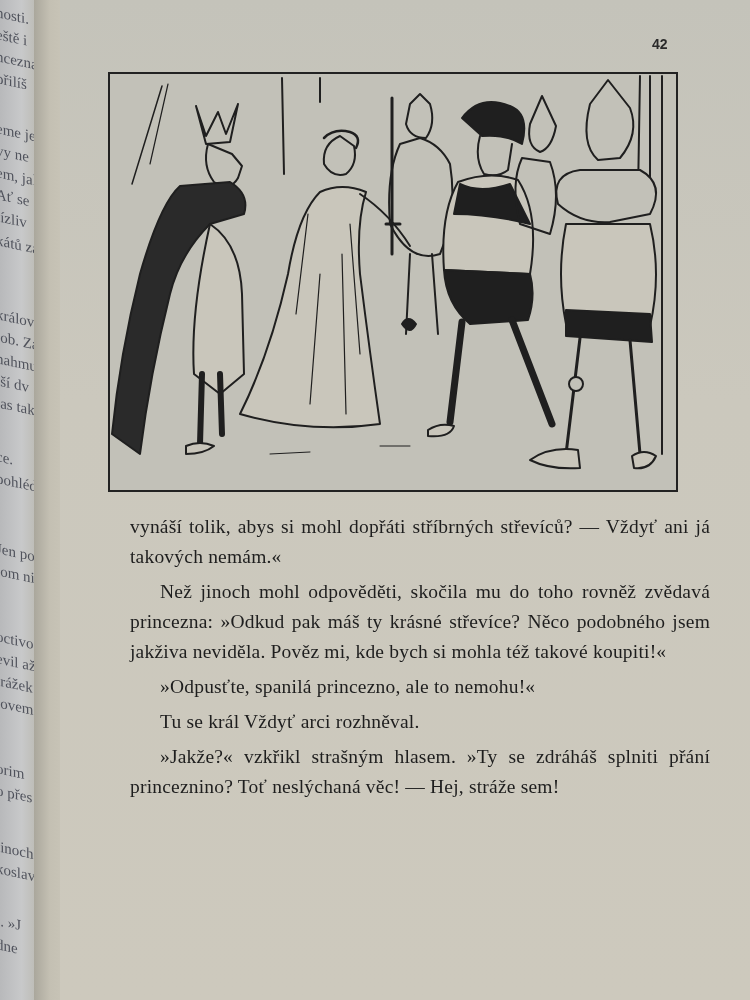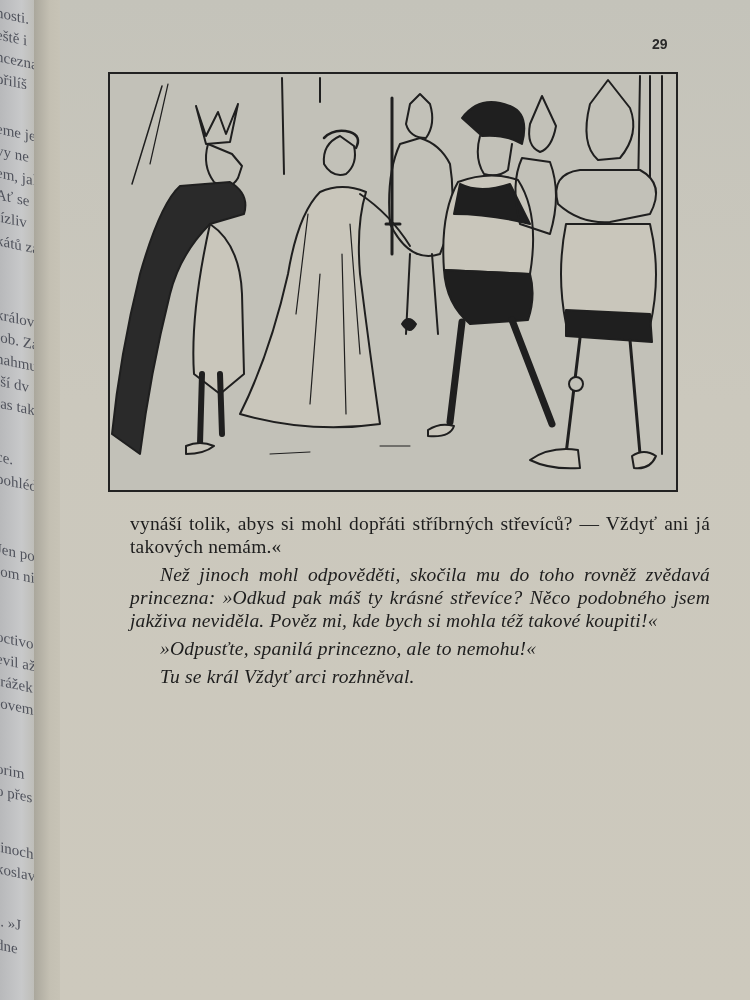"29" div.page-number { text: 29 -> 42 }
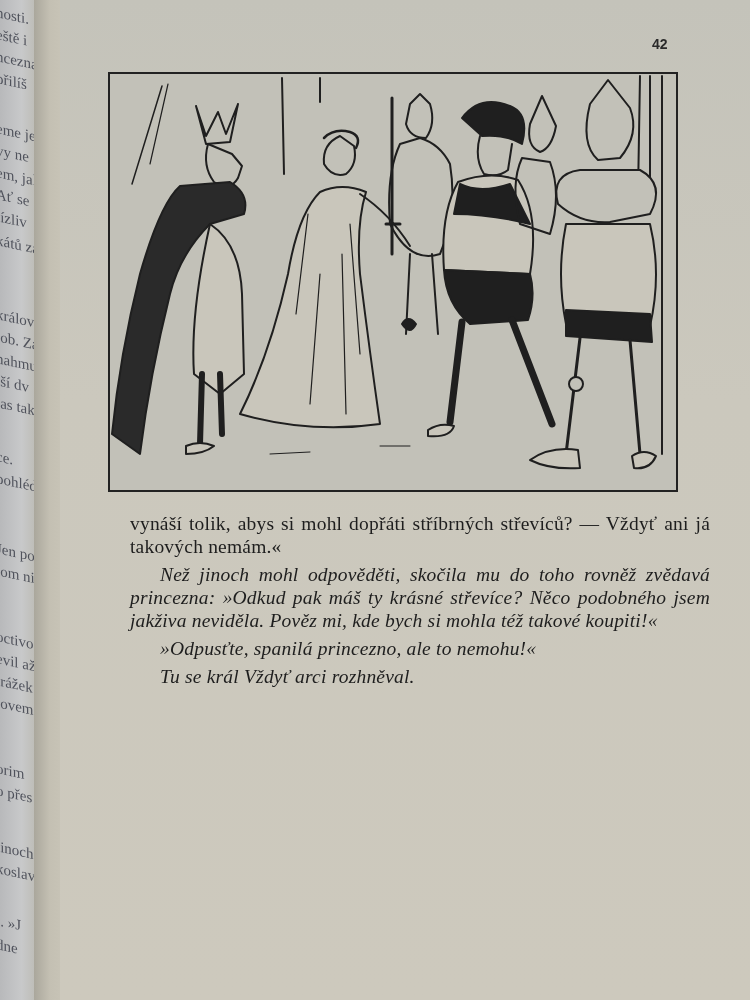"vynáší tolik, abys si mohl" .text-block { line-height: 23px -> 30px }
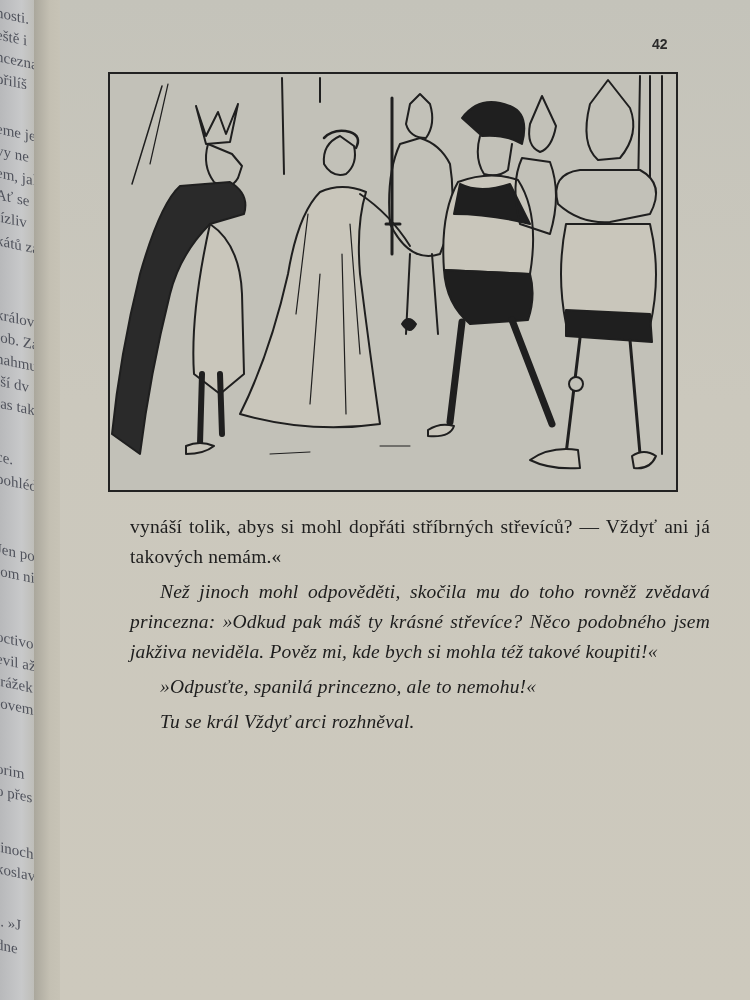"Než jinoch mohl odpověděti, skočila" .text-block p + p { font-style: italic -> none }
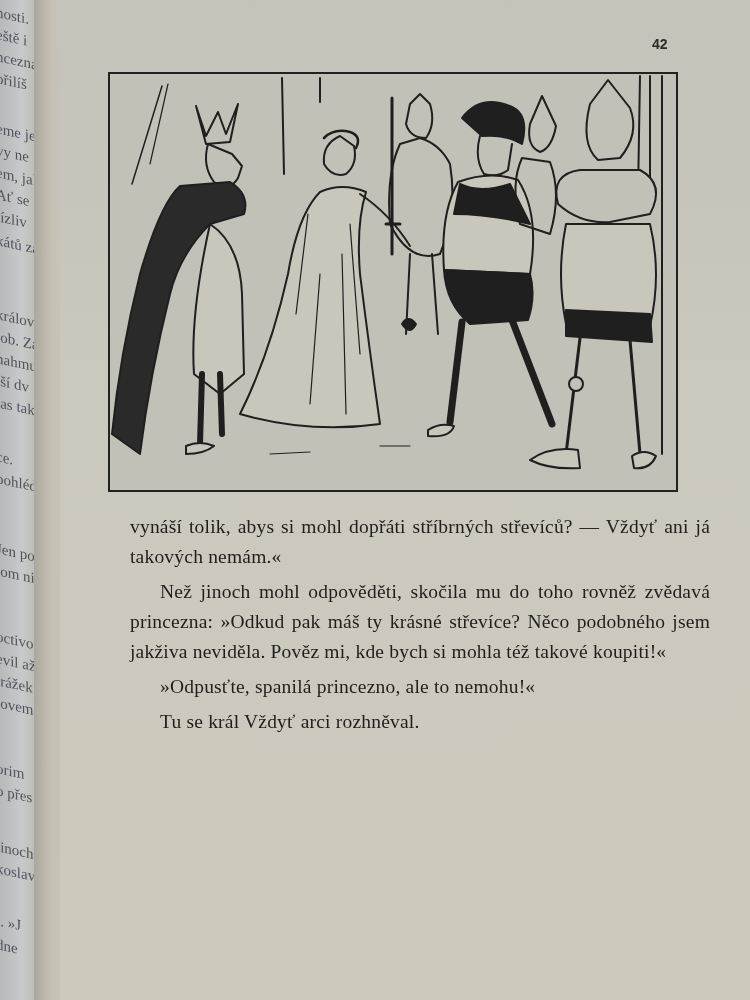"»Jakže?« vzkřikl strašným hlasem. »Ty" p.indent { html: none -> <p>»Jakže?« vzkřikl strašným hlasem. »Ty se zdráháš splniti přání princeznino? Toť neslýchaná věc! — Hej, stráže sem!</p> }
